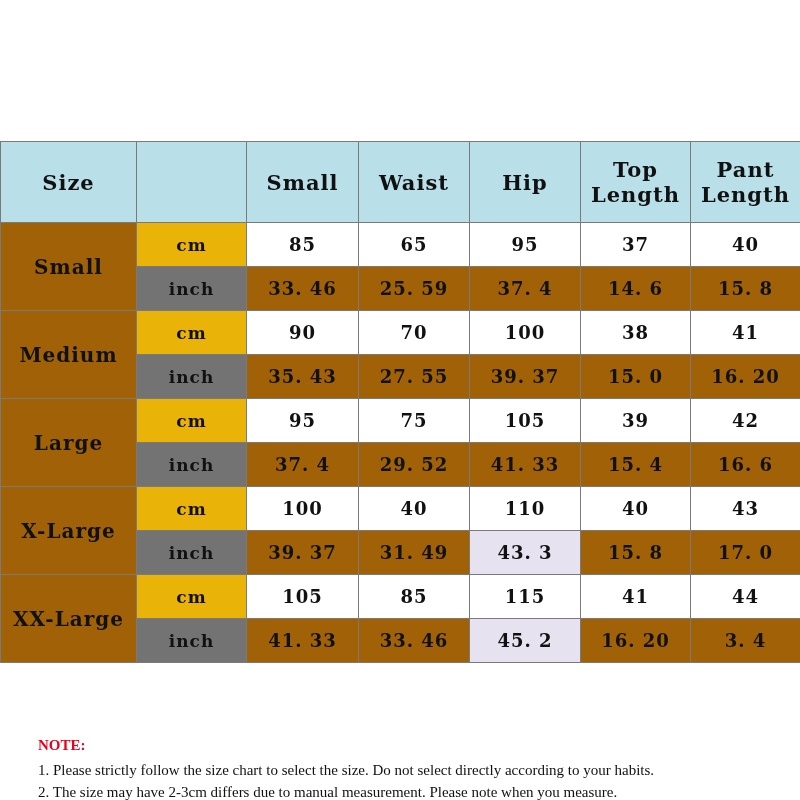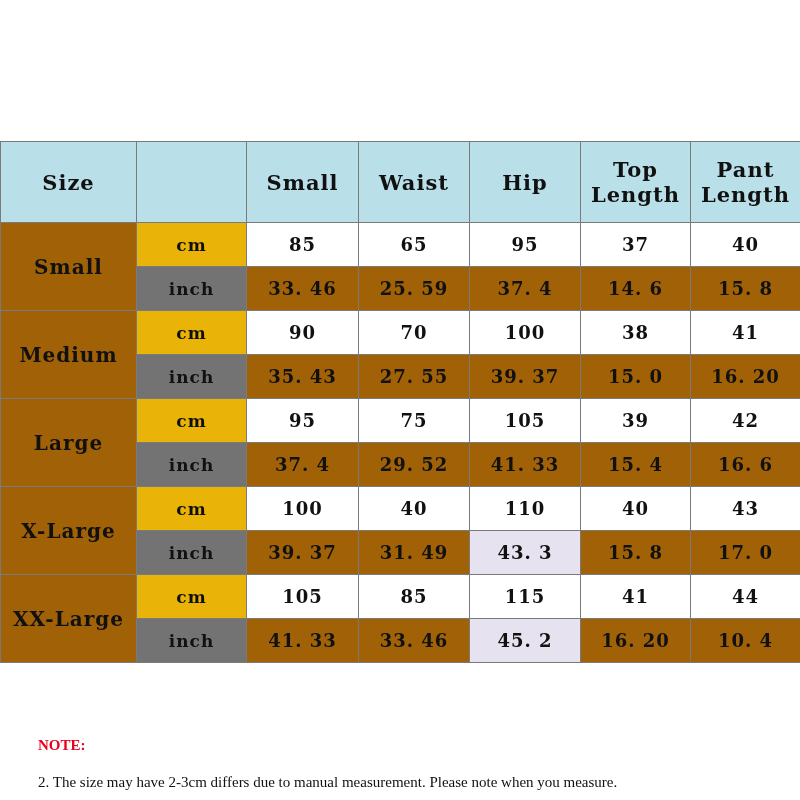"10. 4" td.val-cell { text: 10 -> 3 }
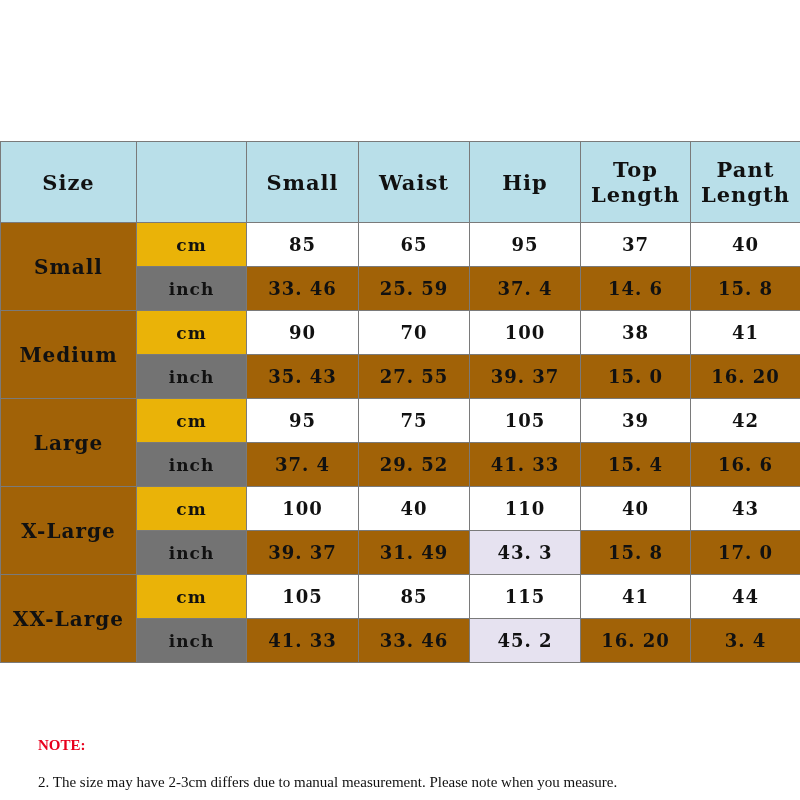"NOTE:" .note-title { margin-bottom: 16px -> 4px }
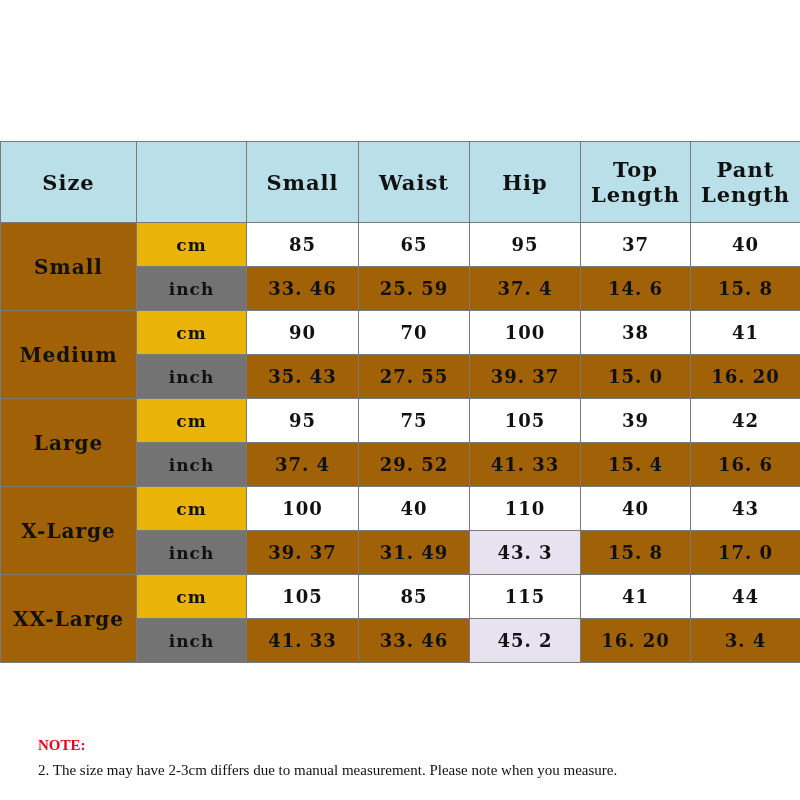"1. Please strictly follow the" div.note-line { html: none -> <div>1. Please strictly follow the size chart to select the size. Do not select directly according to your habits.</div> }
